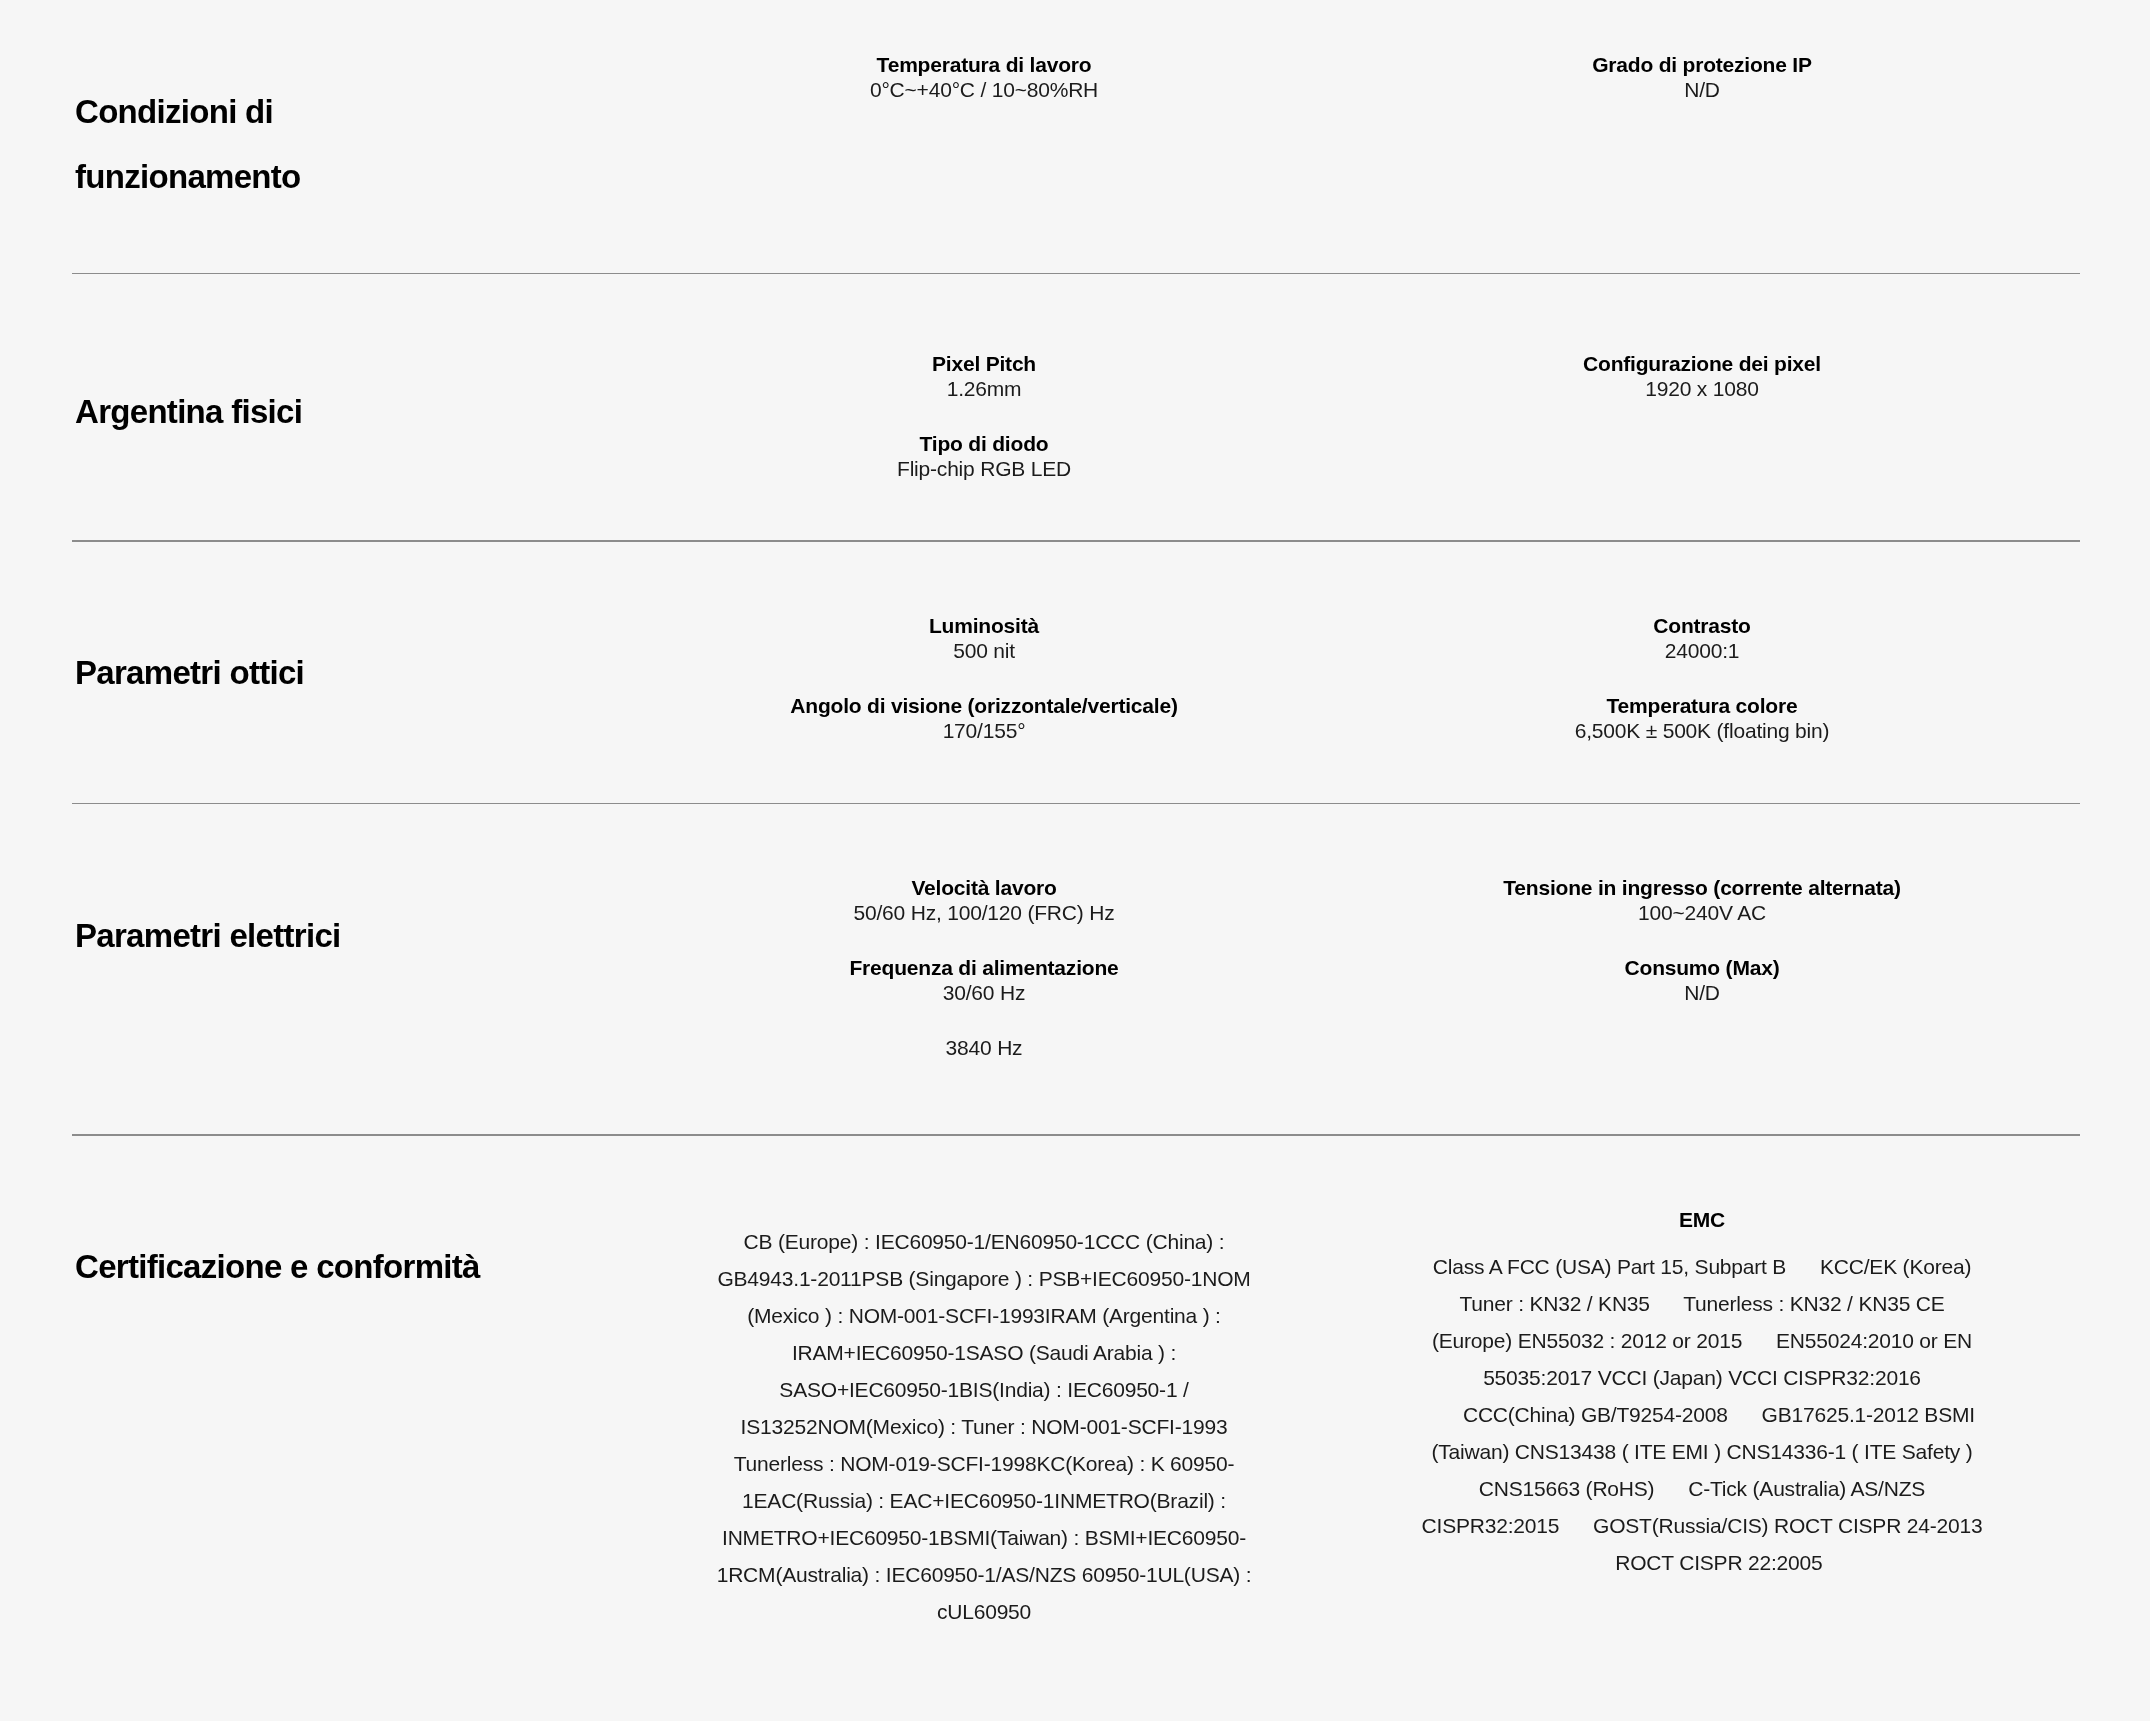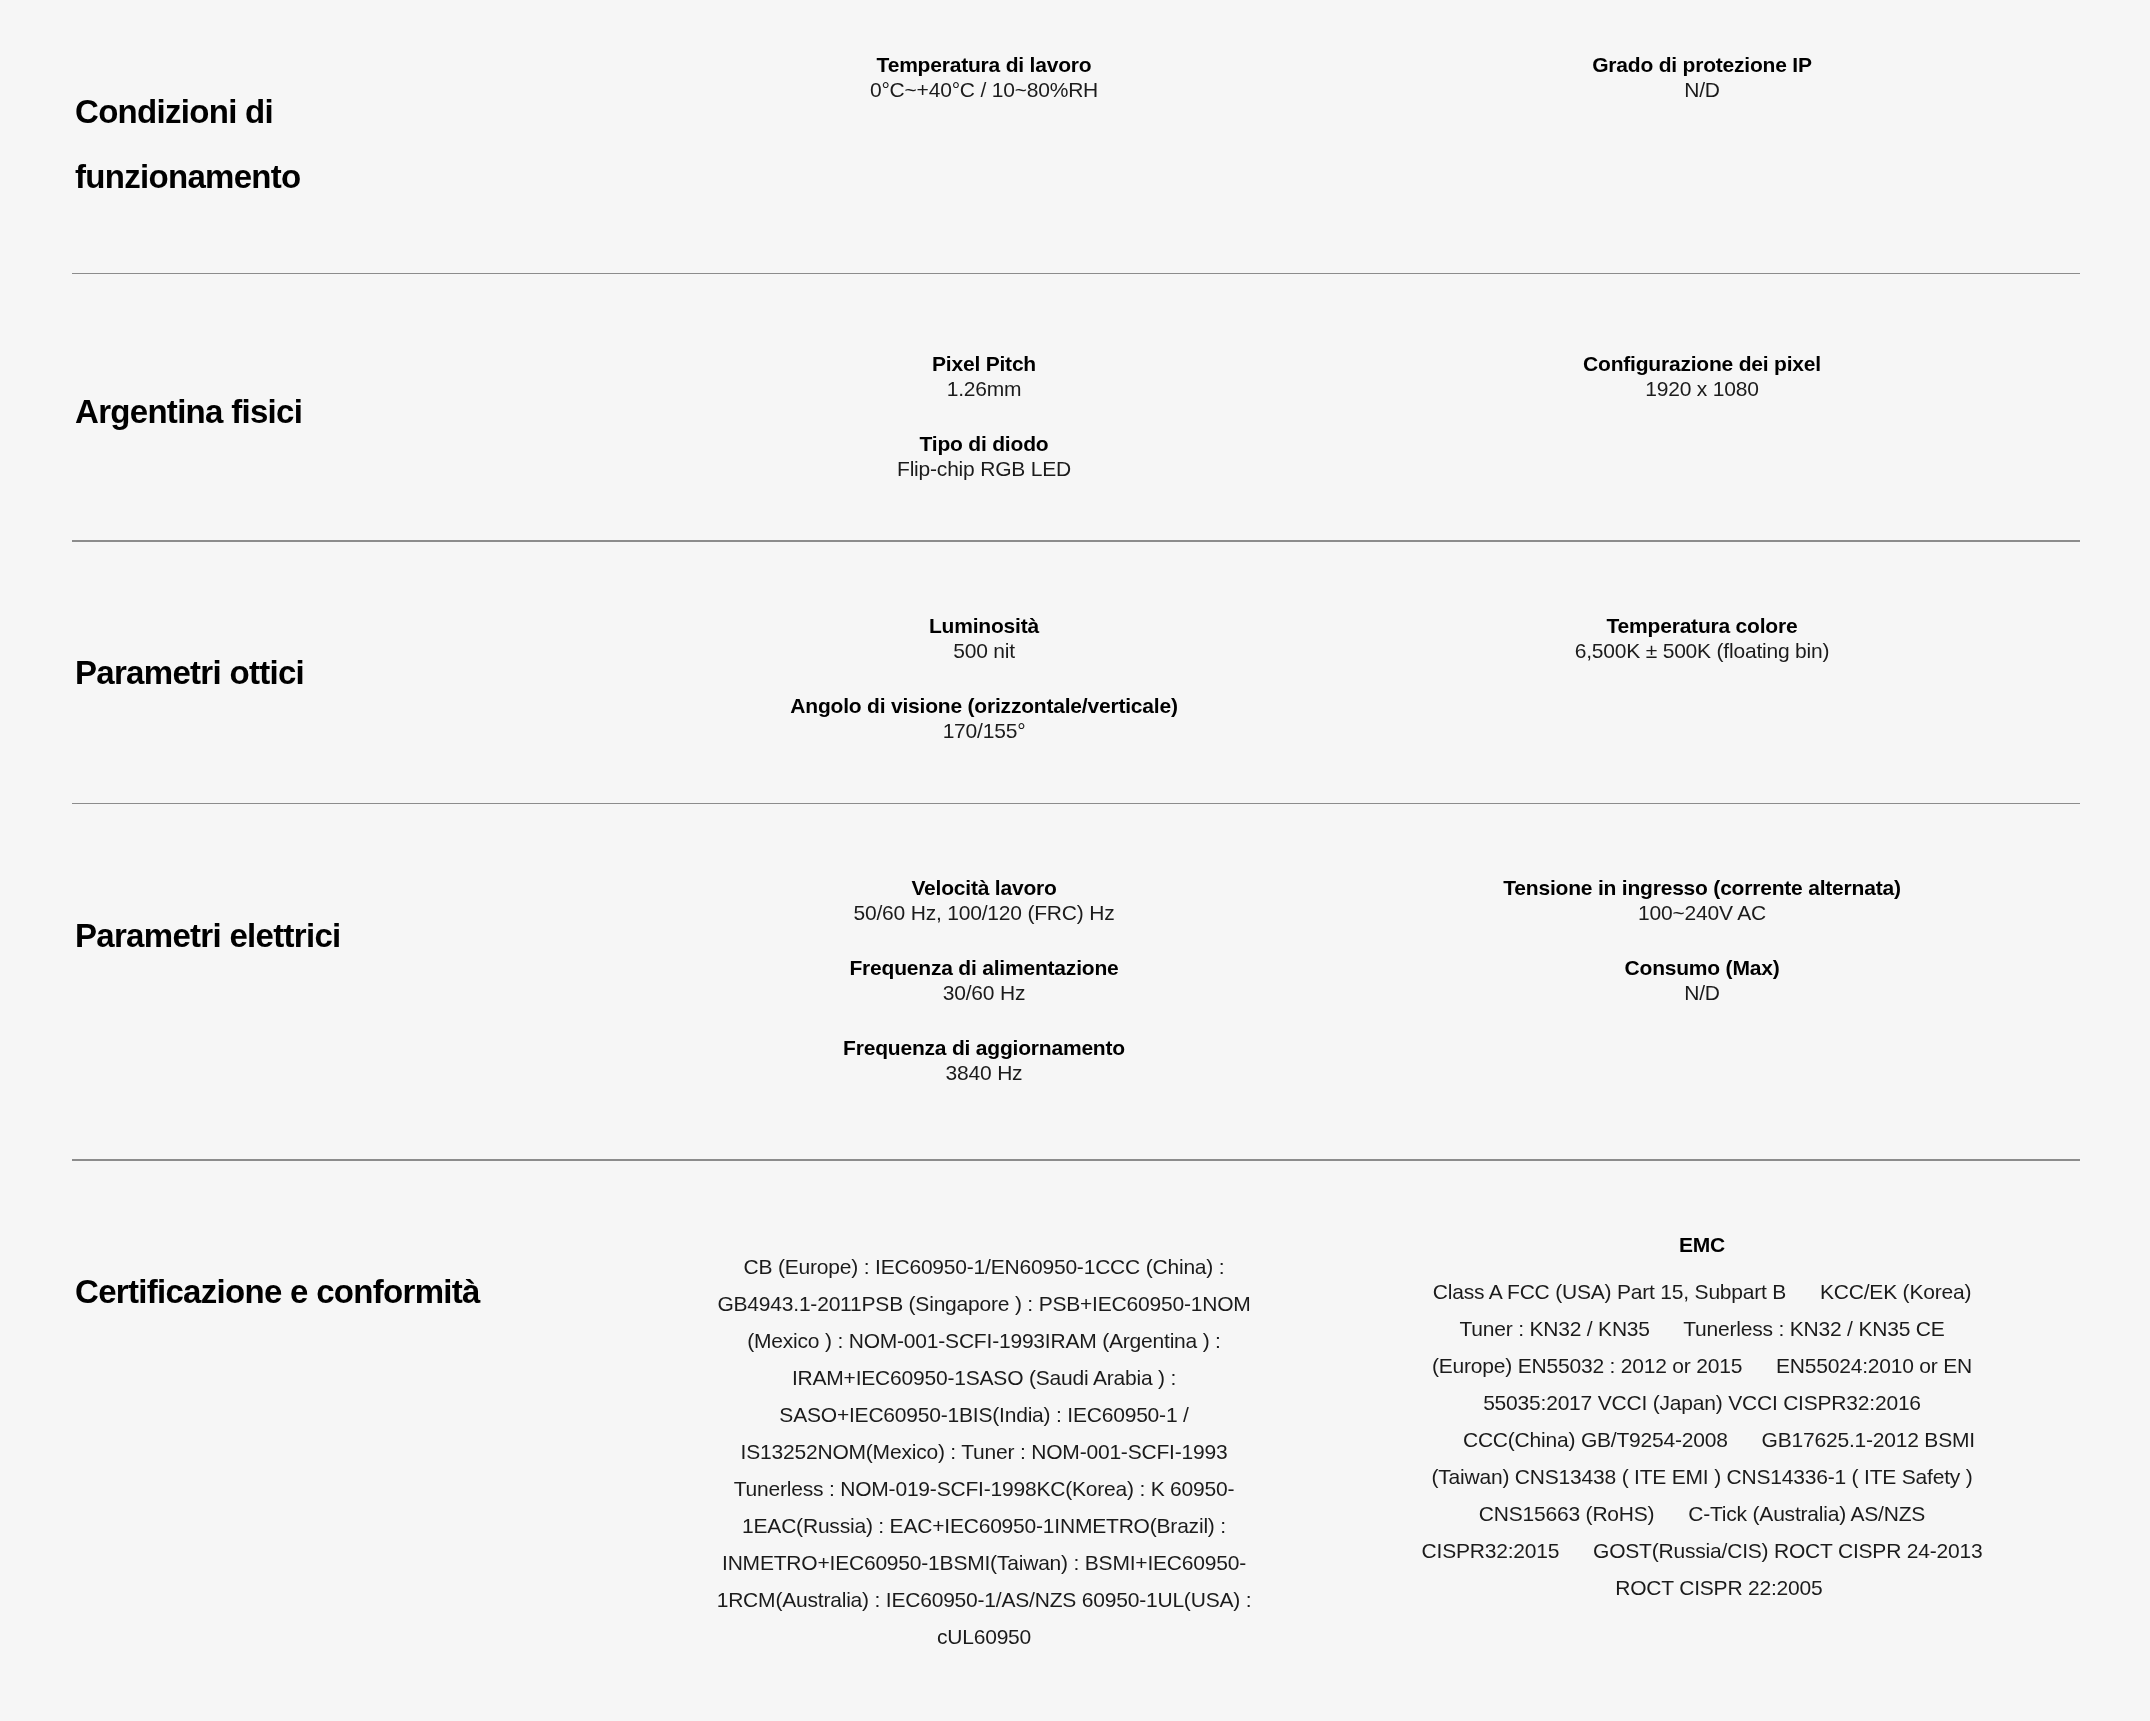"Contrasto" div.spec-item { html: none -> <div> <div>Contrasto</div> <div>24000:1</div> </div> }
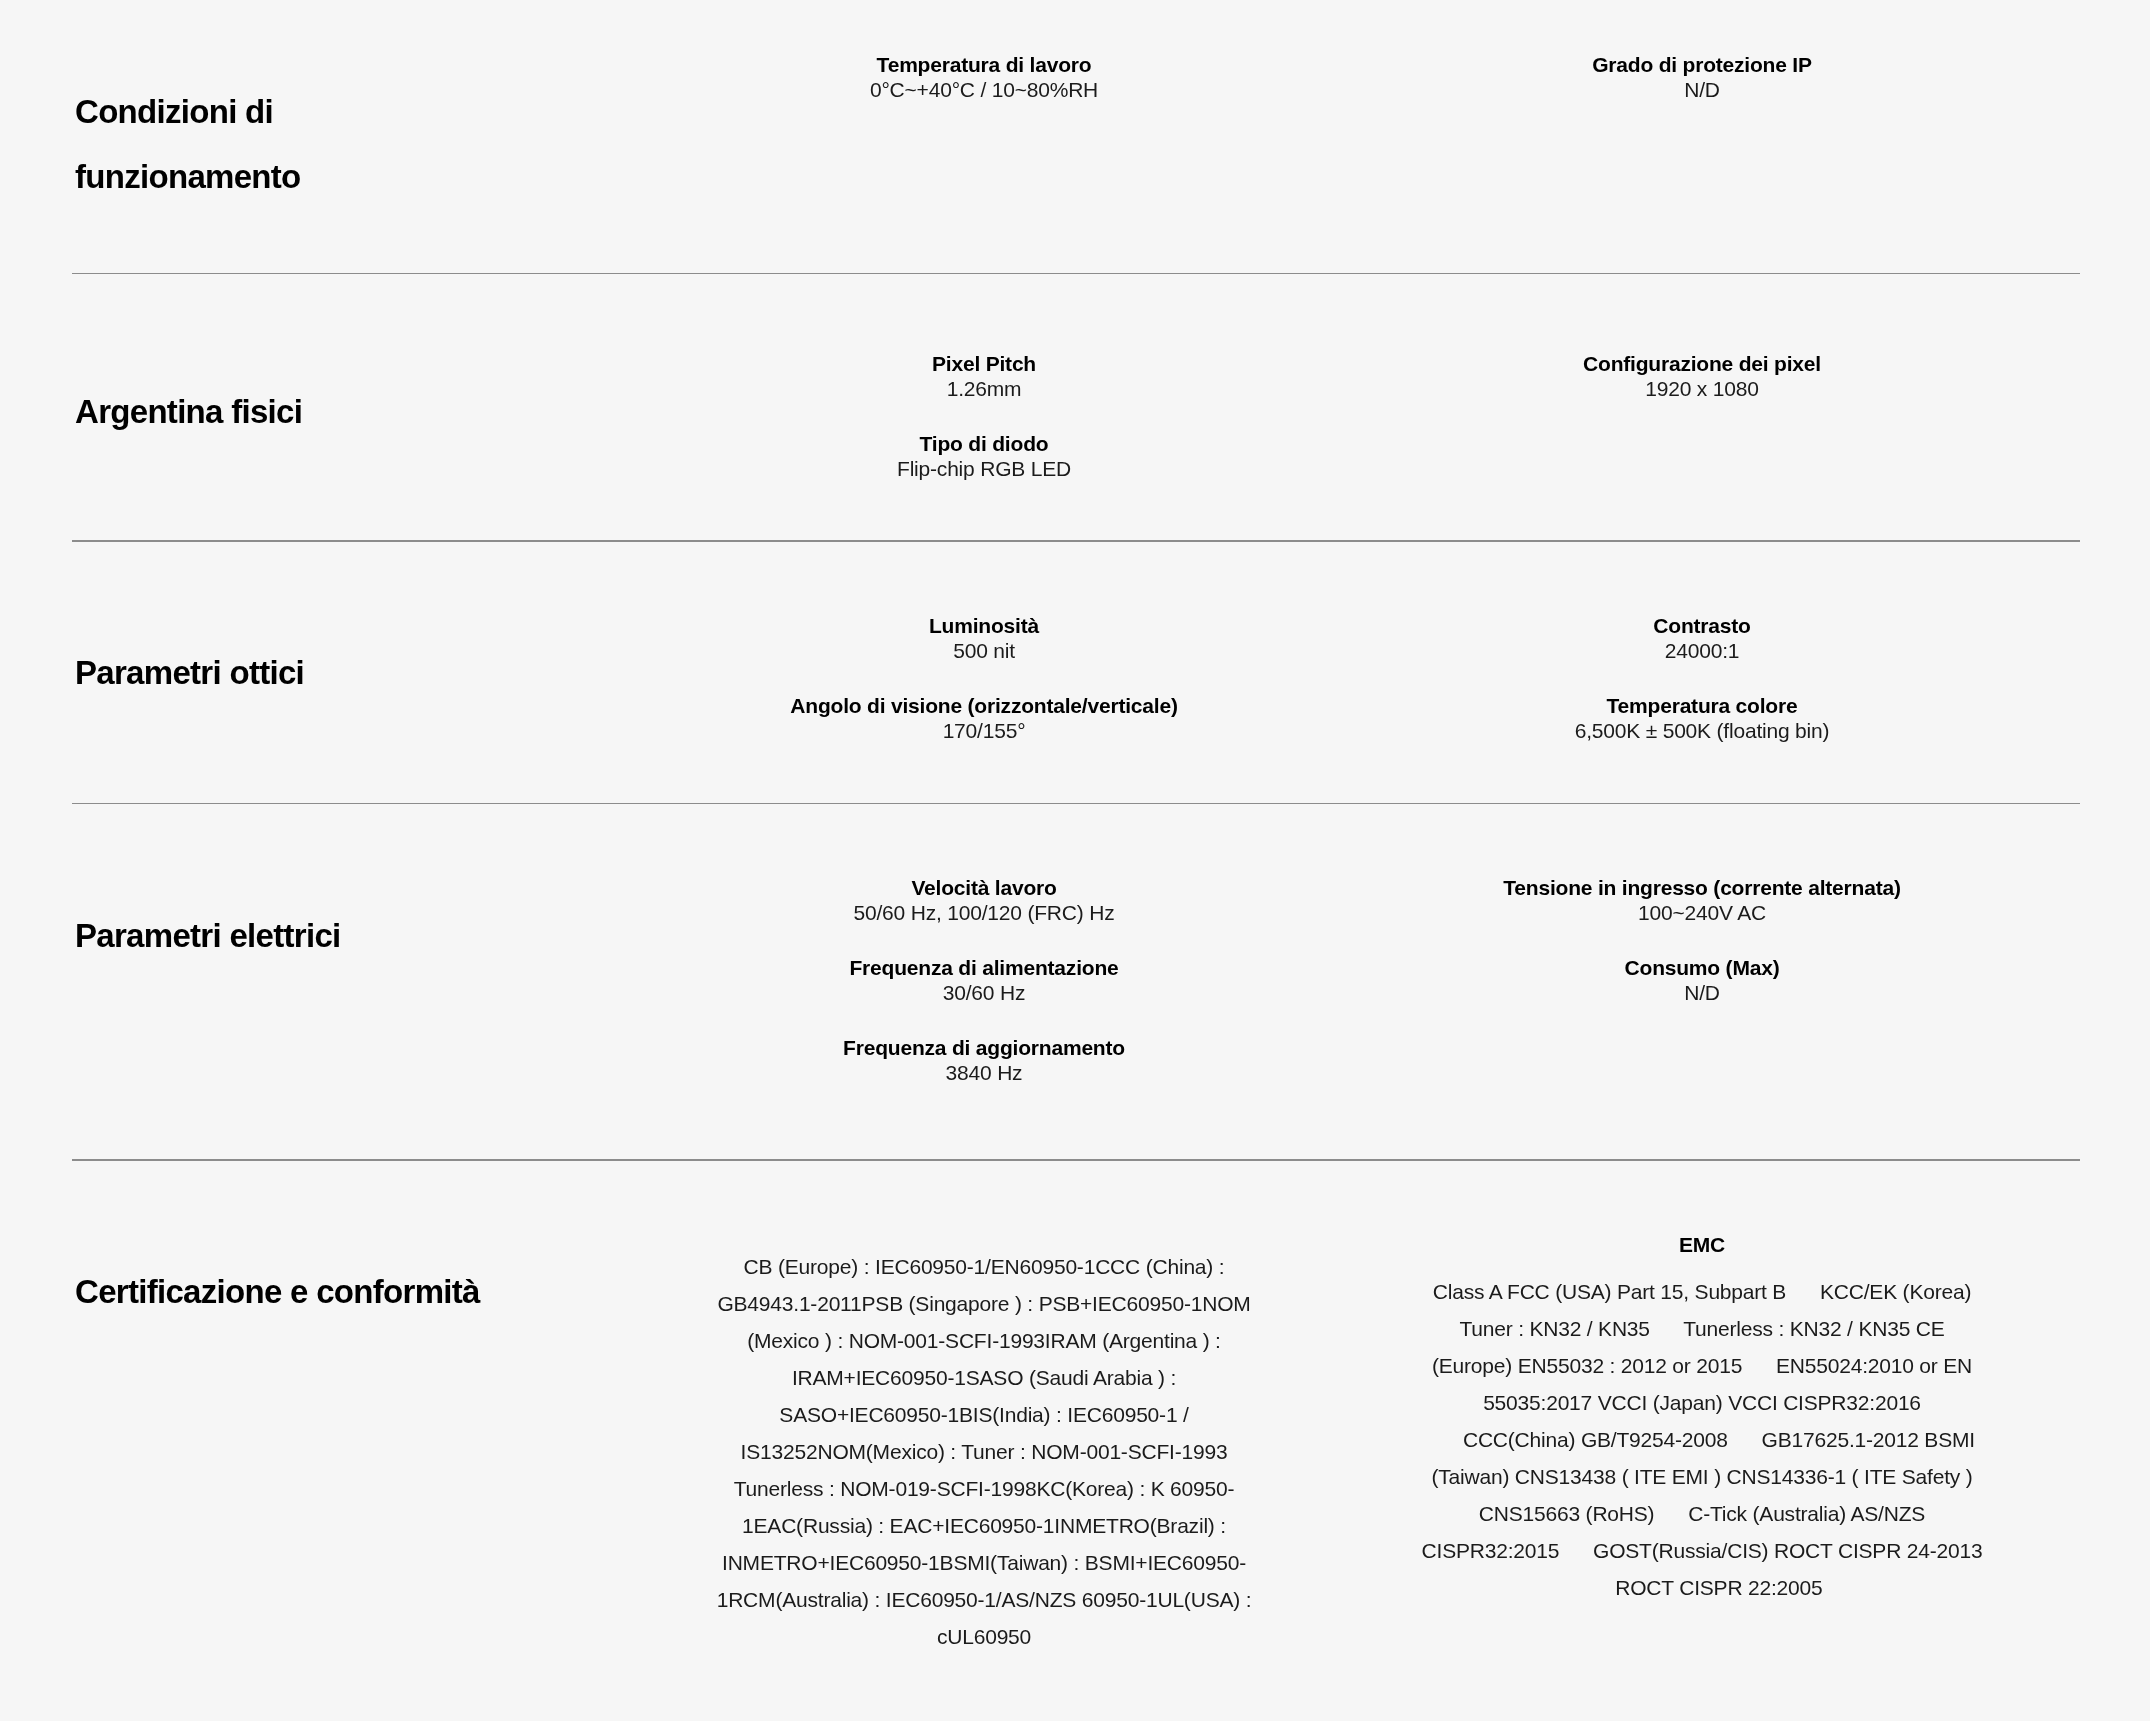"Frequenza di aggiornamento" div.spec-label { html: <div>Frequenza di aggiornamento</div> -> none }
